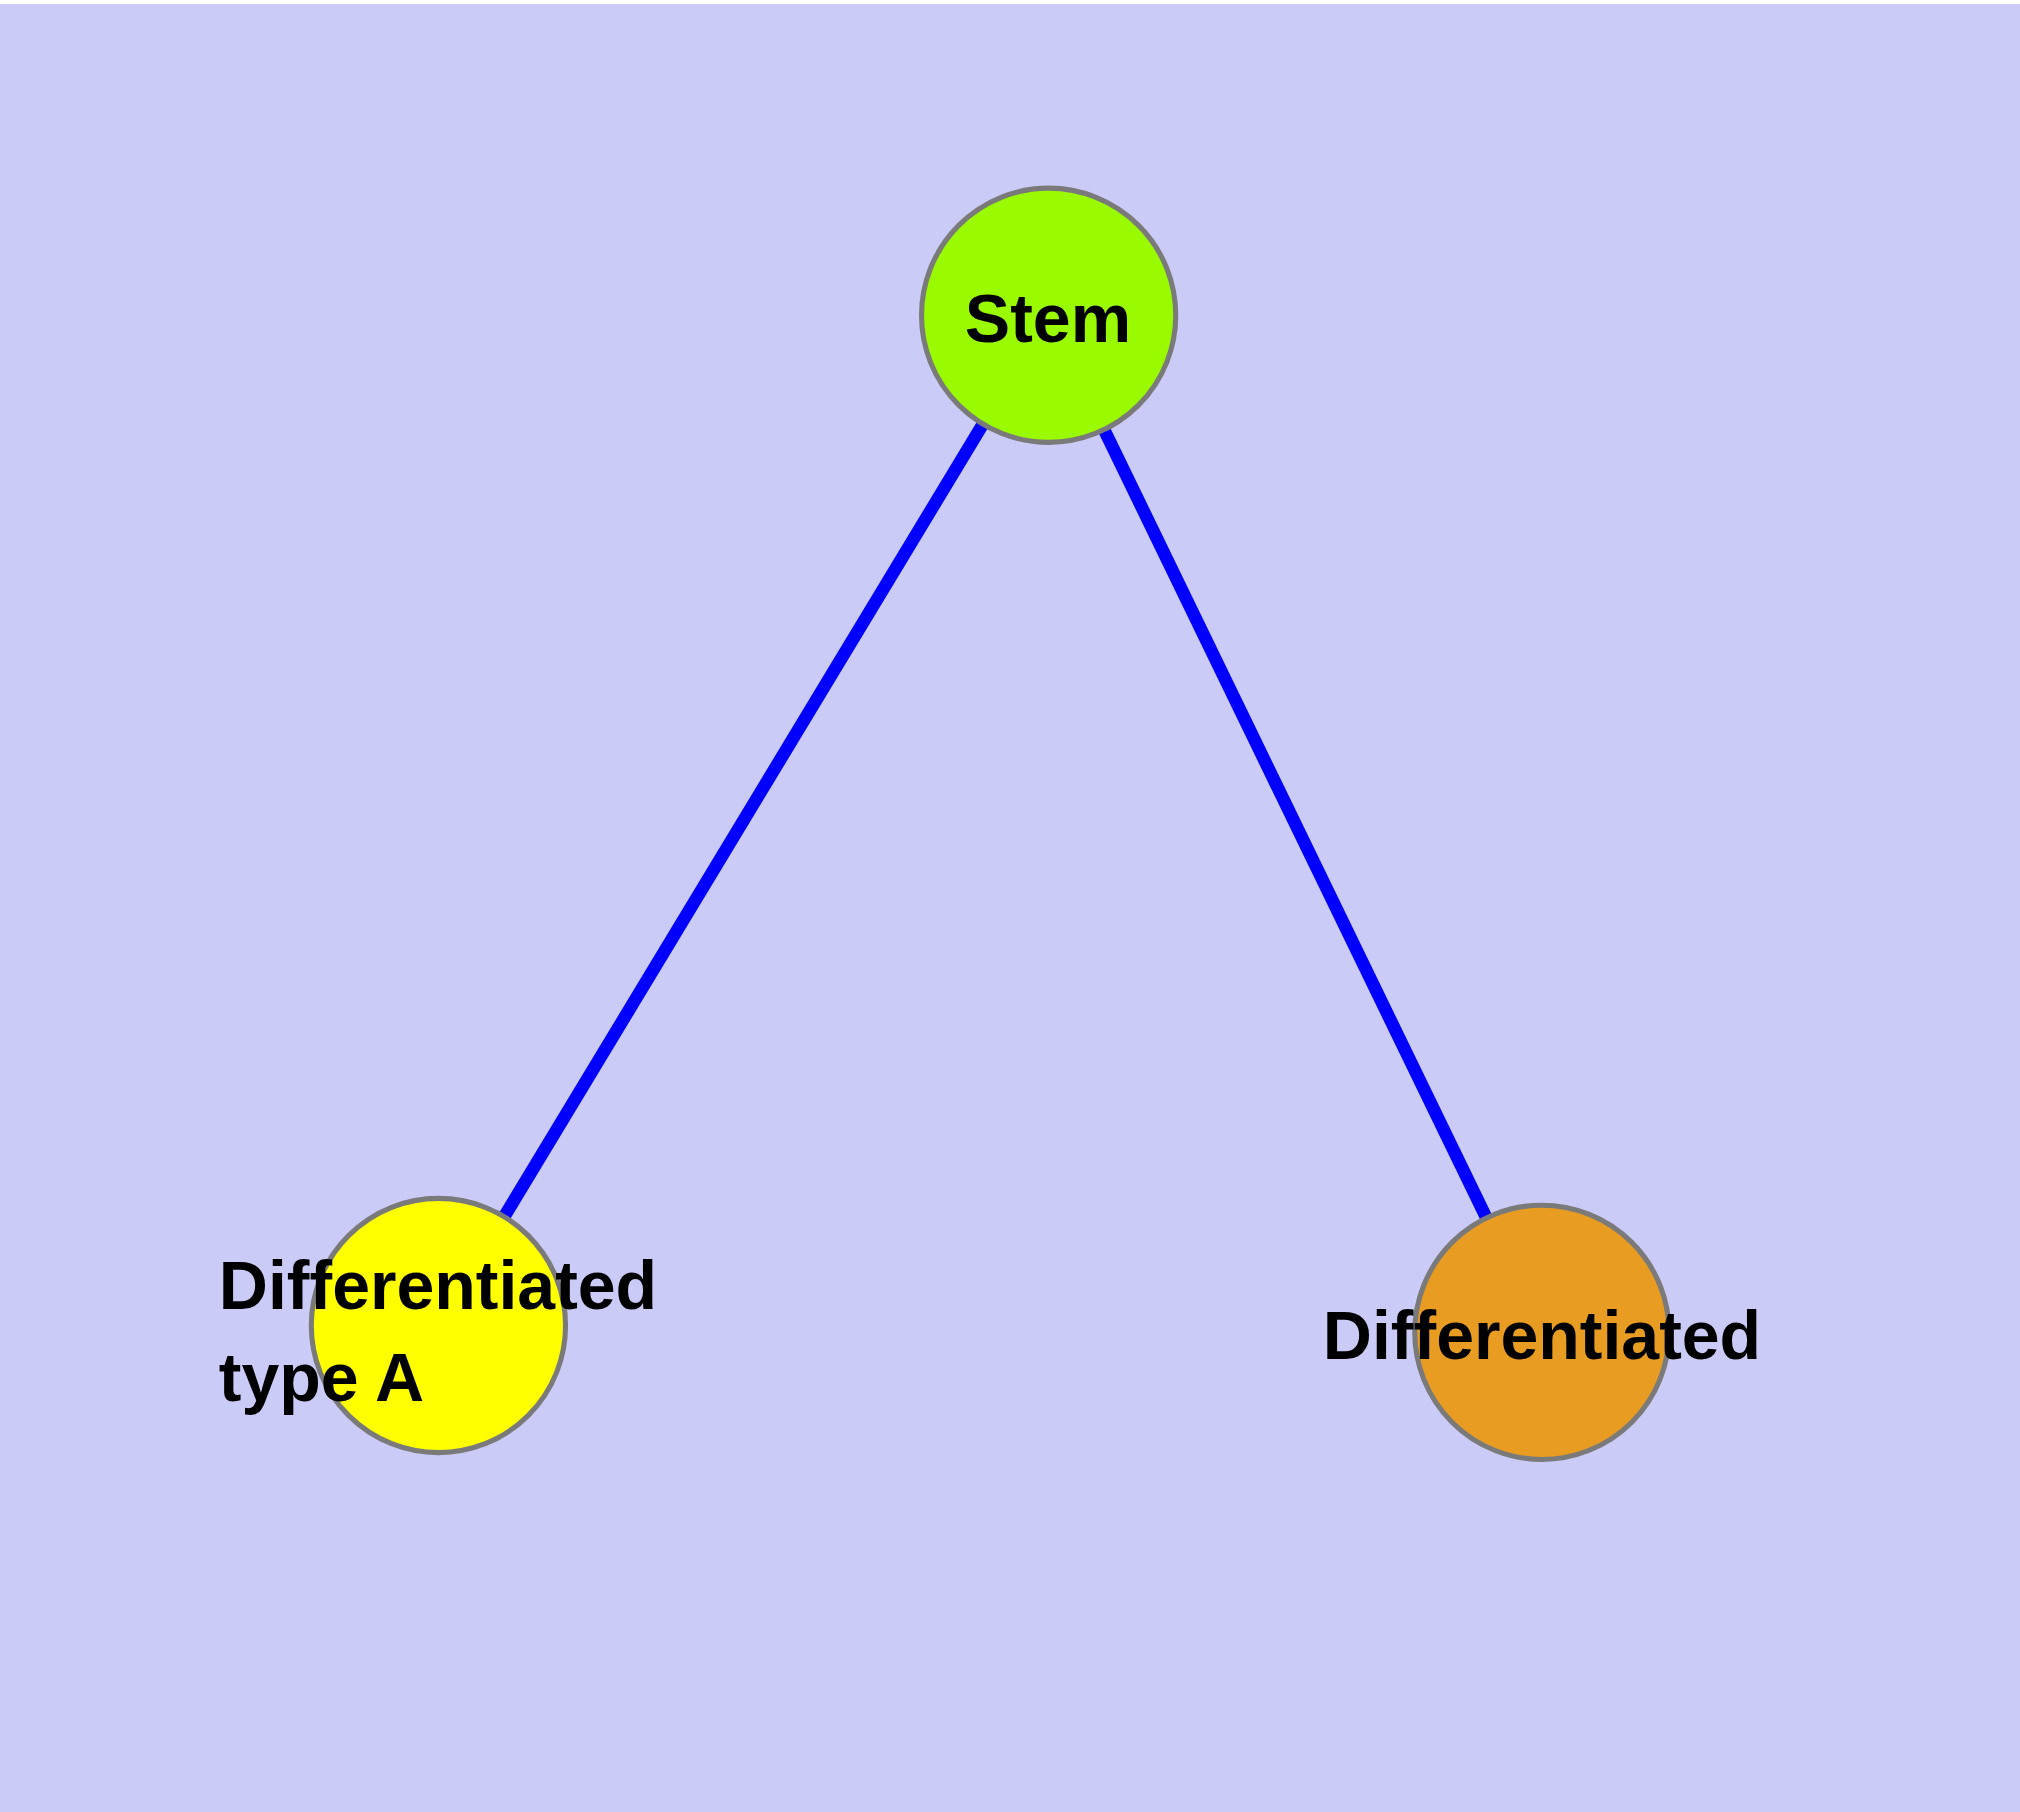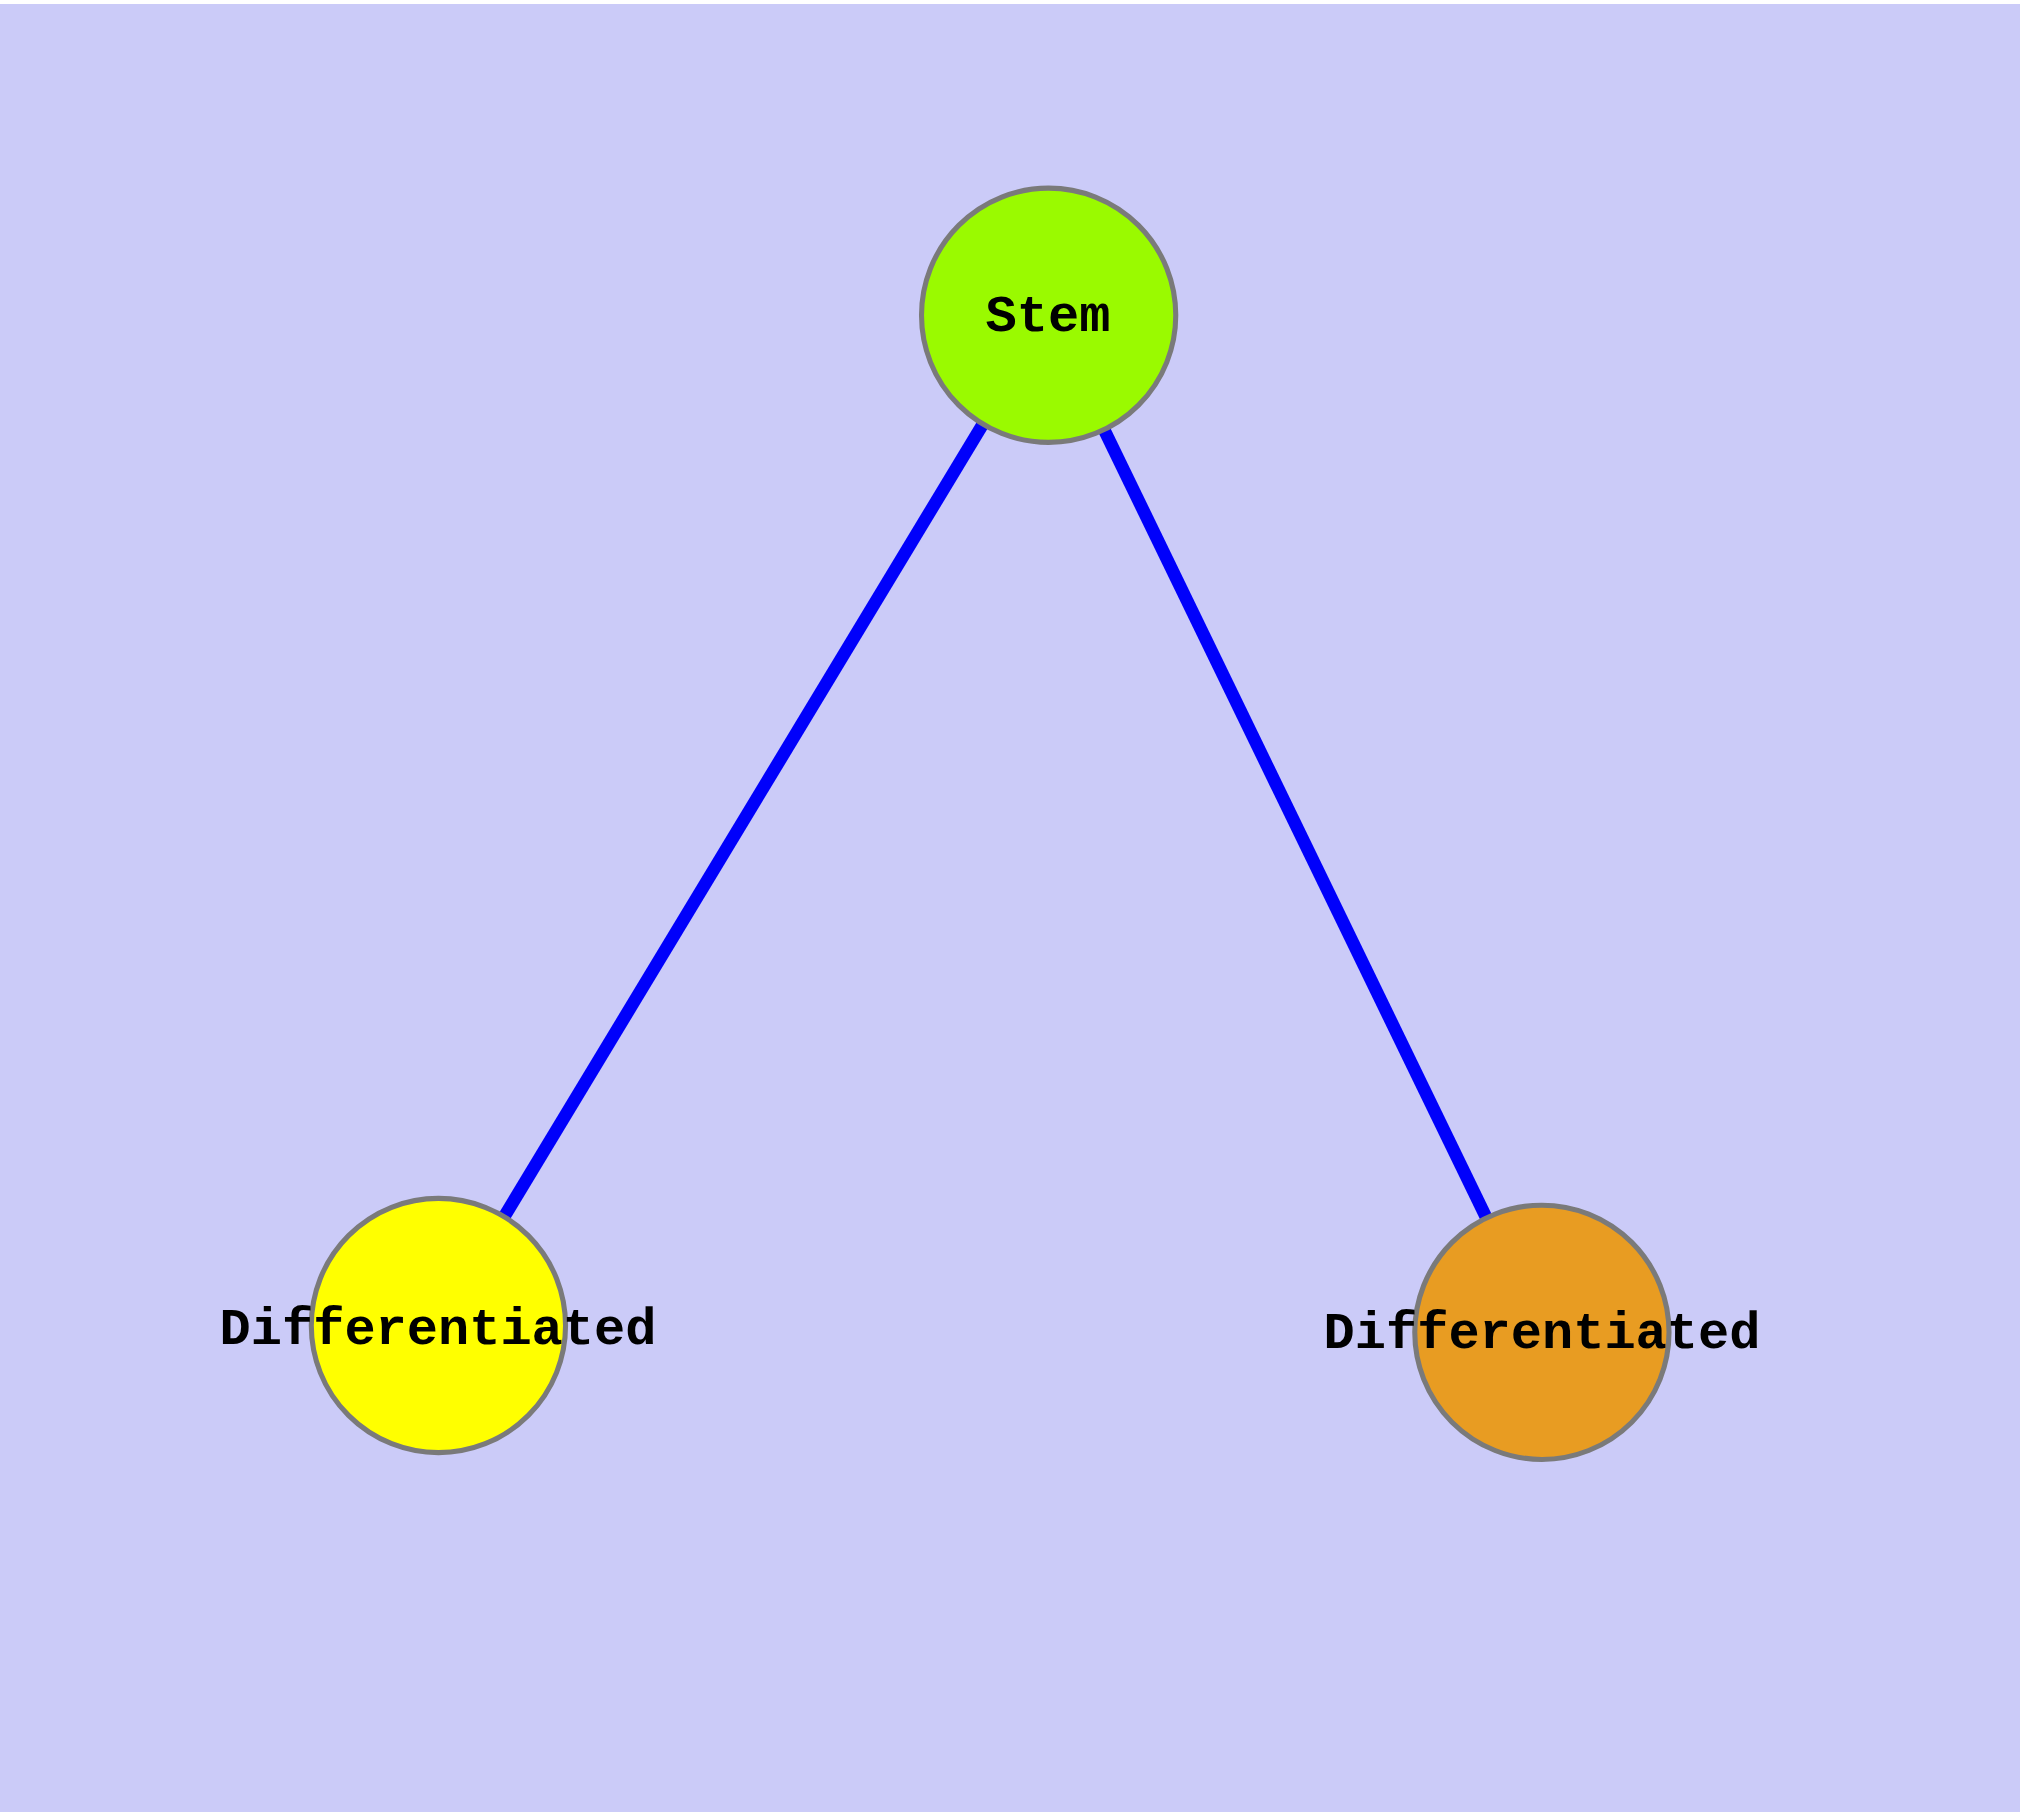"Stem" .node-label { font-family: Liberation Mono, monospace -> none; font-size: 52px -> 68px }
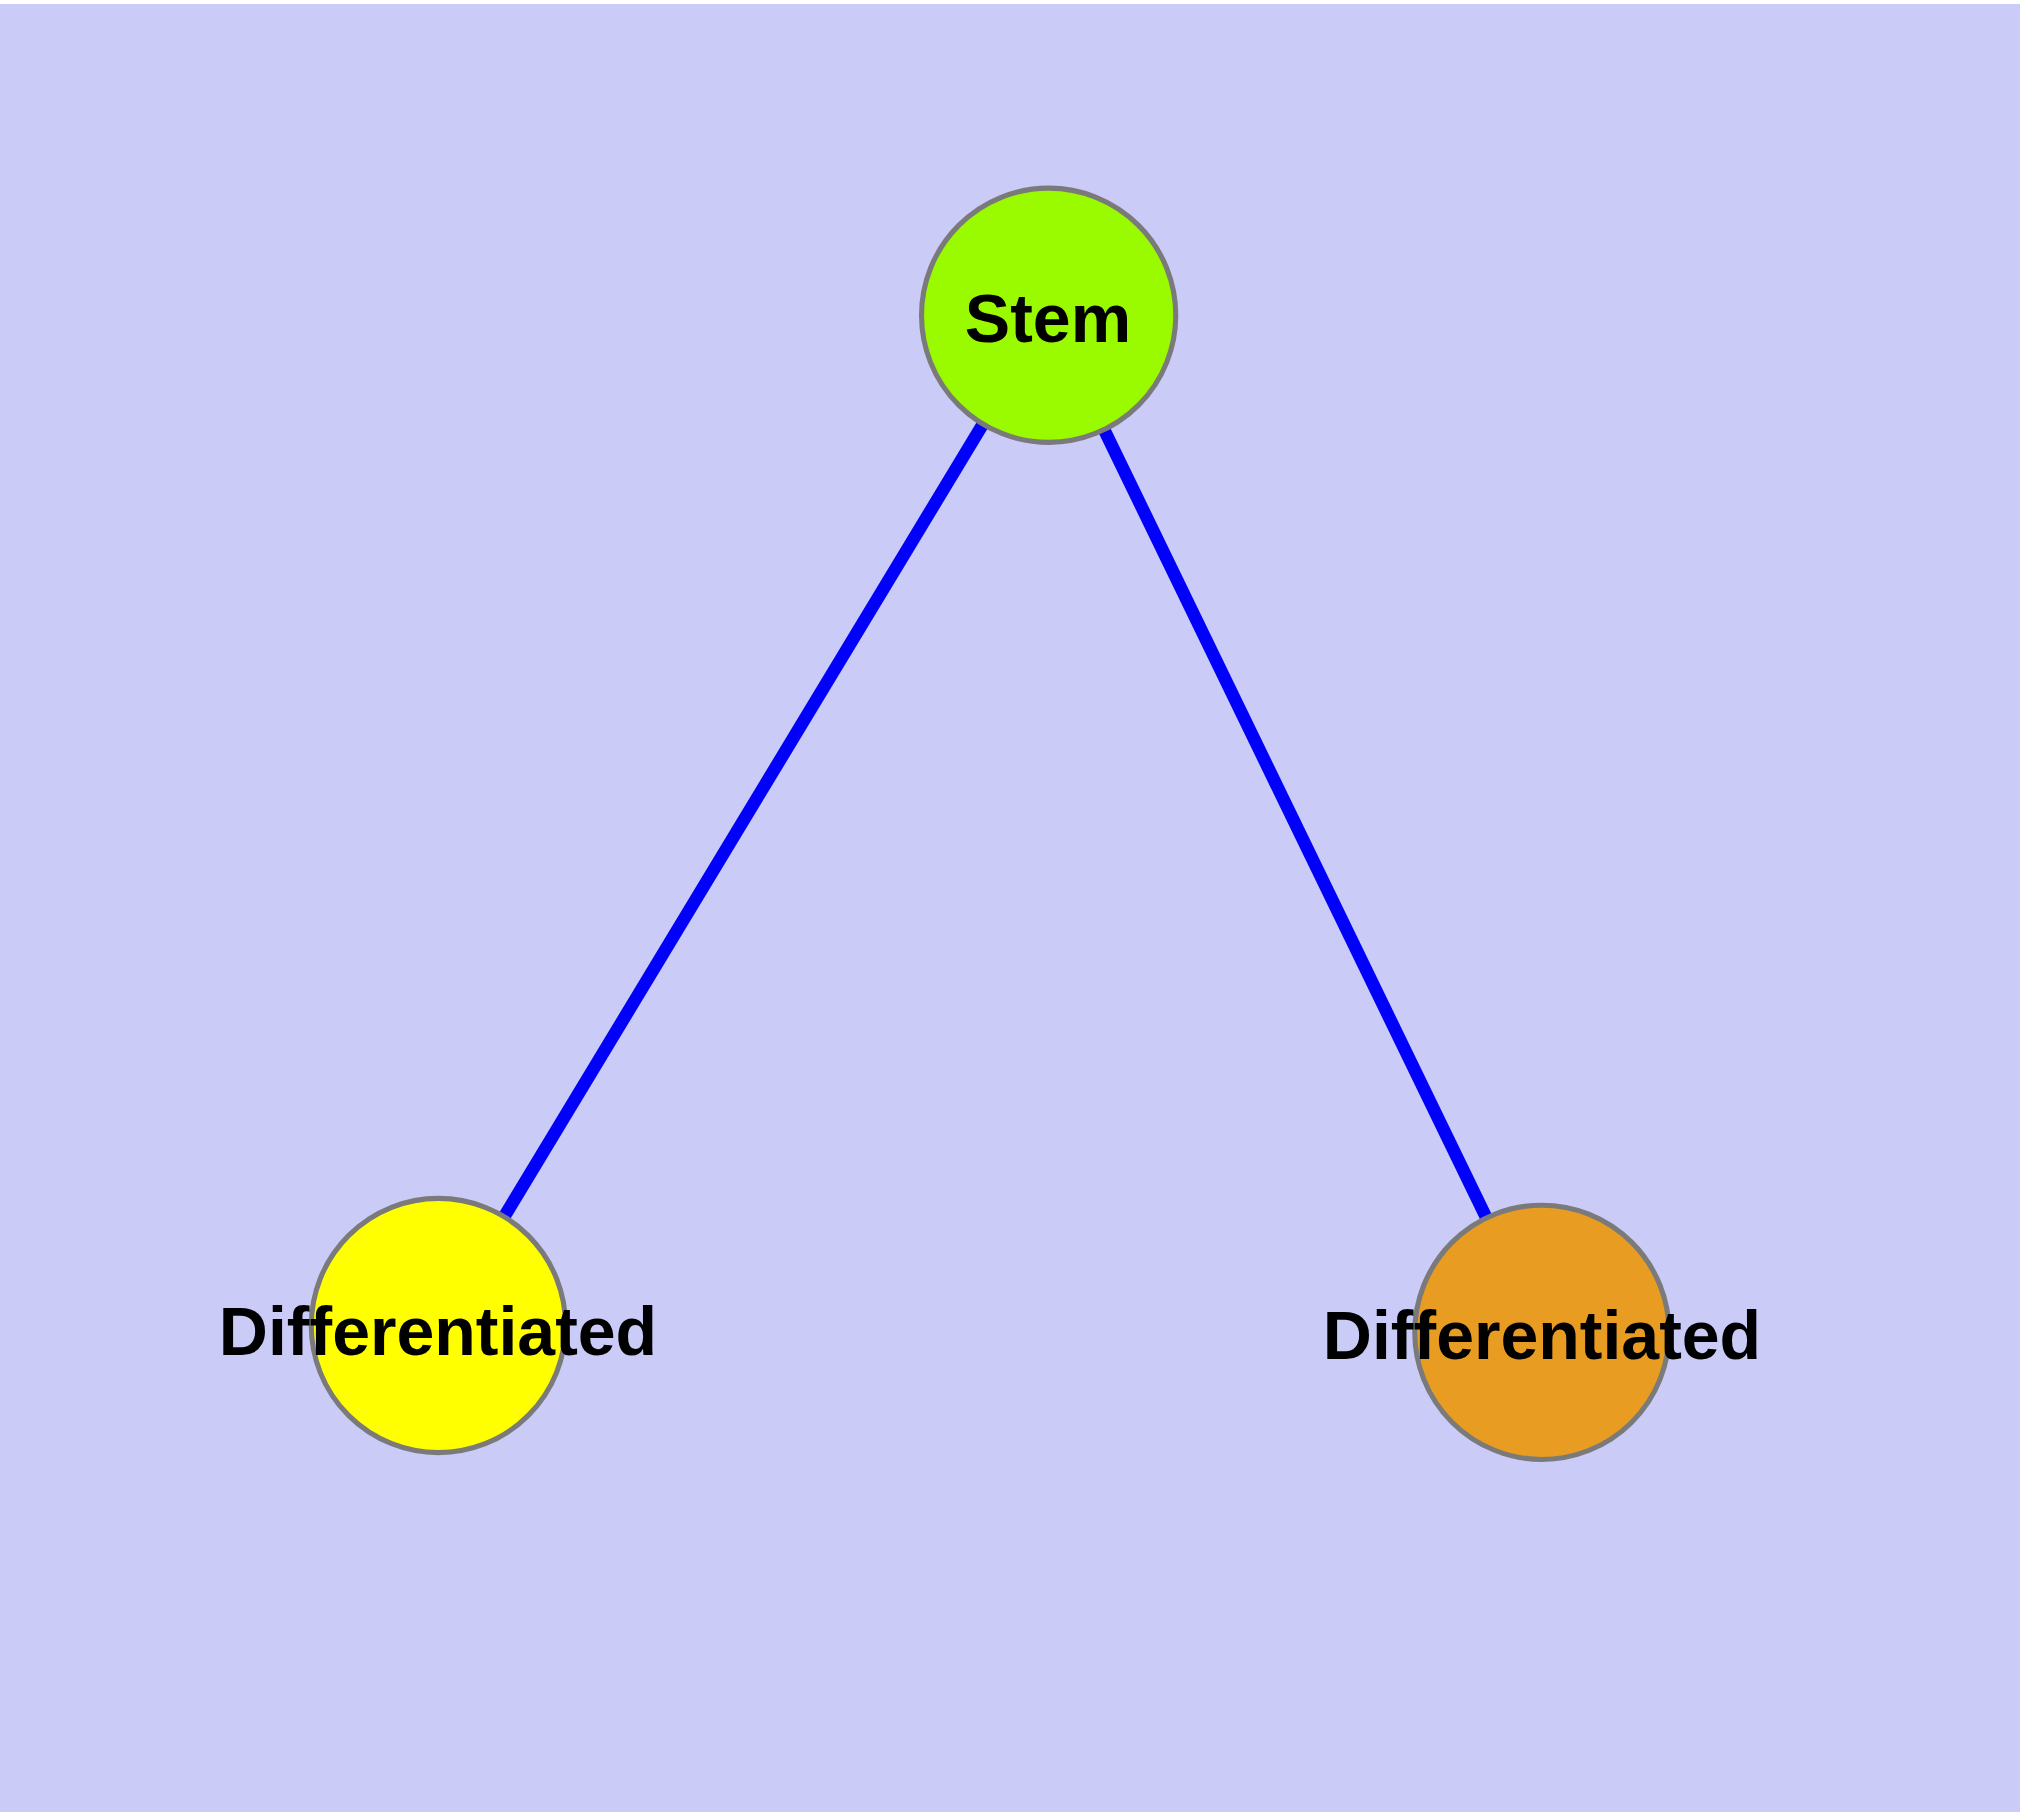"type A" span.label-line { html: none -> <span>type A</span> }
